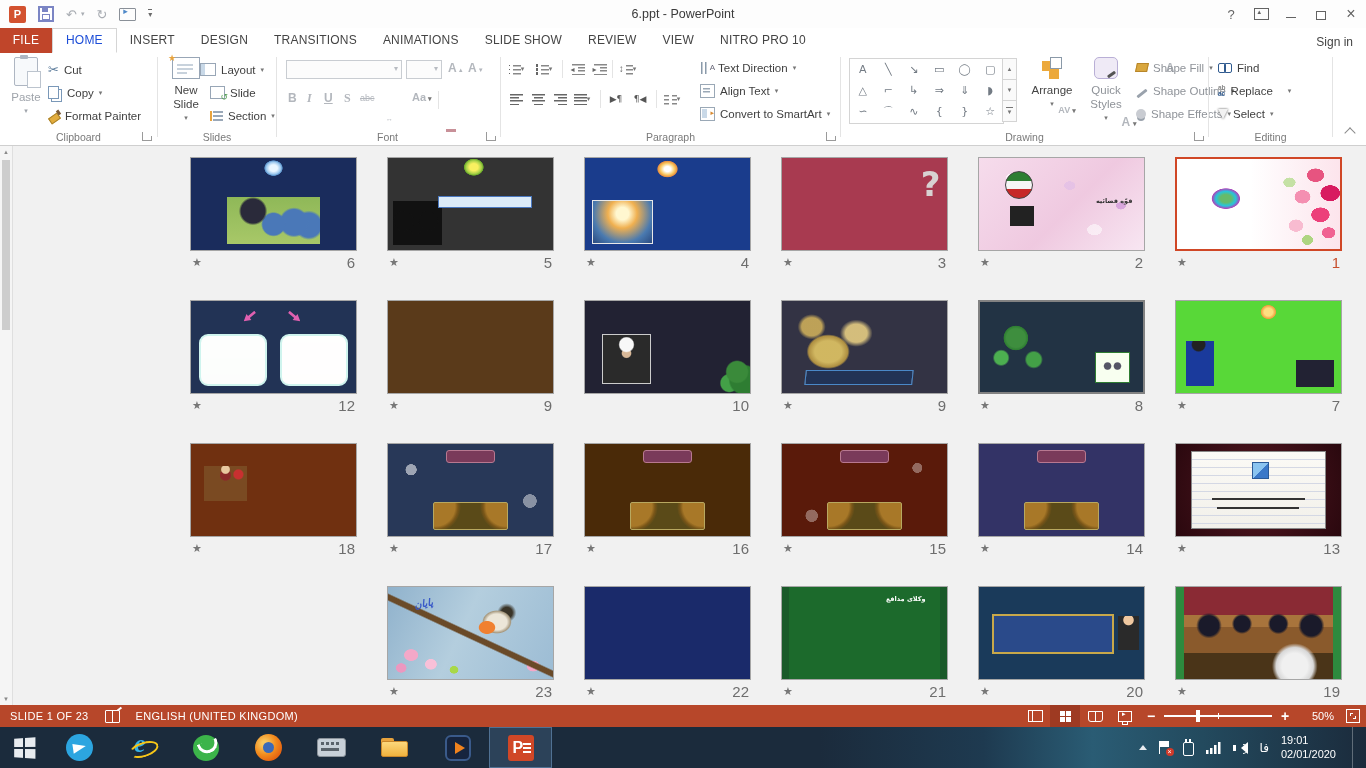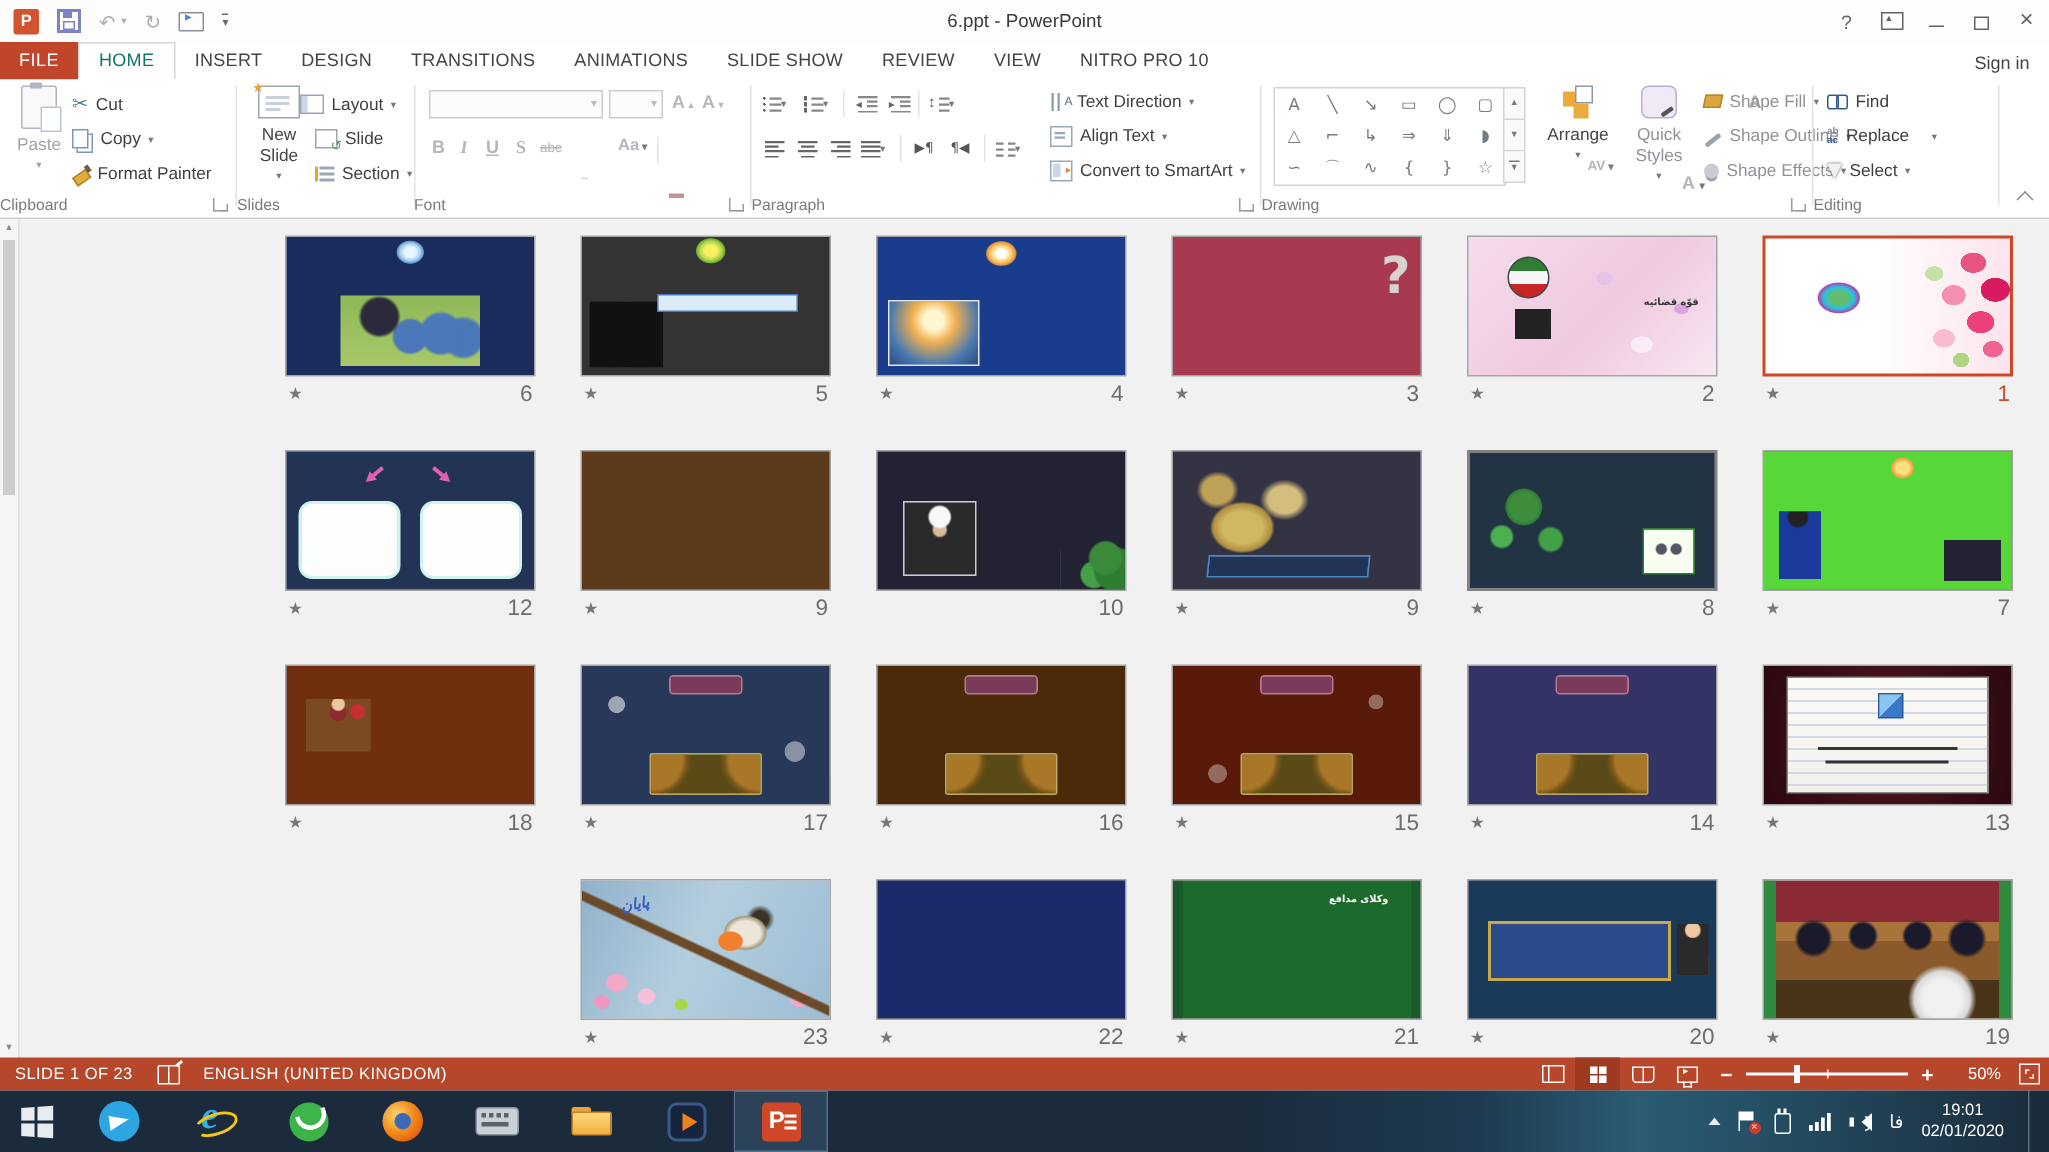"HOME" .tab.active { color: #0f766e -> #1d4ed8 }
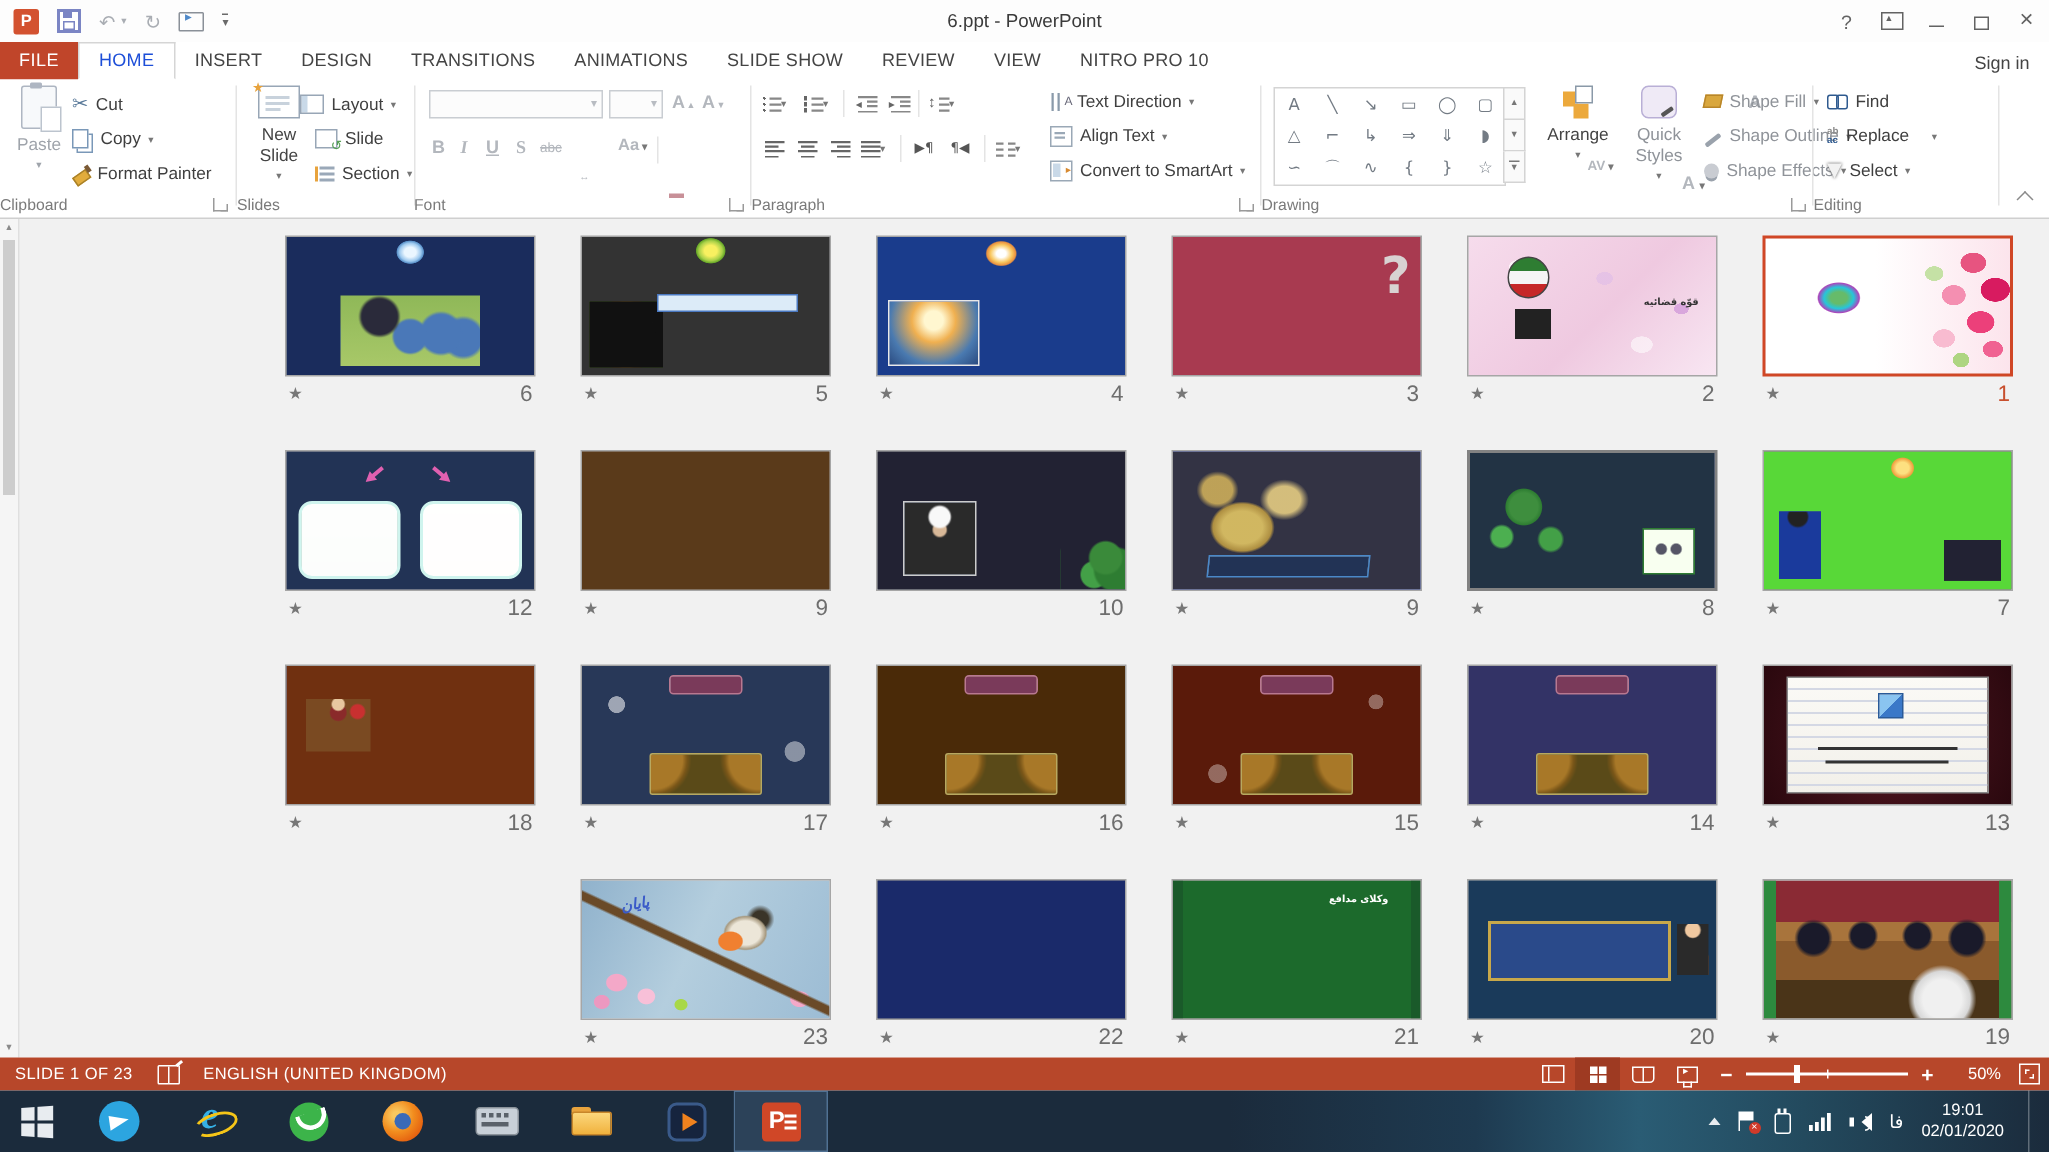"Clipboard" .glabel { text-align: left -> center }
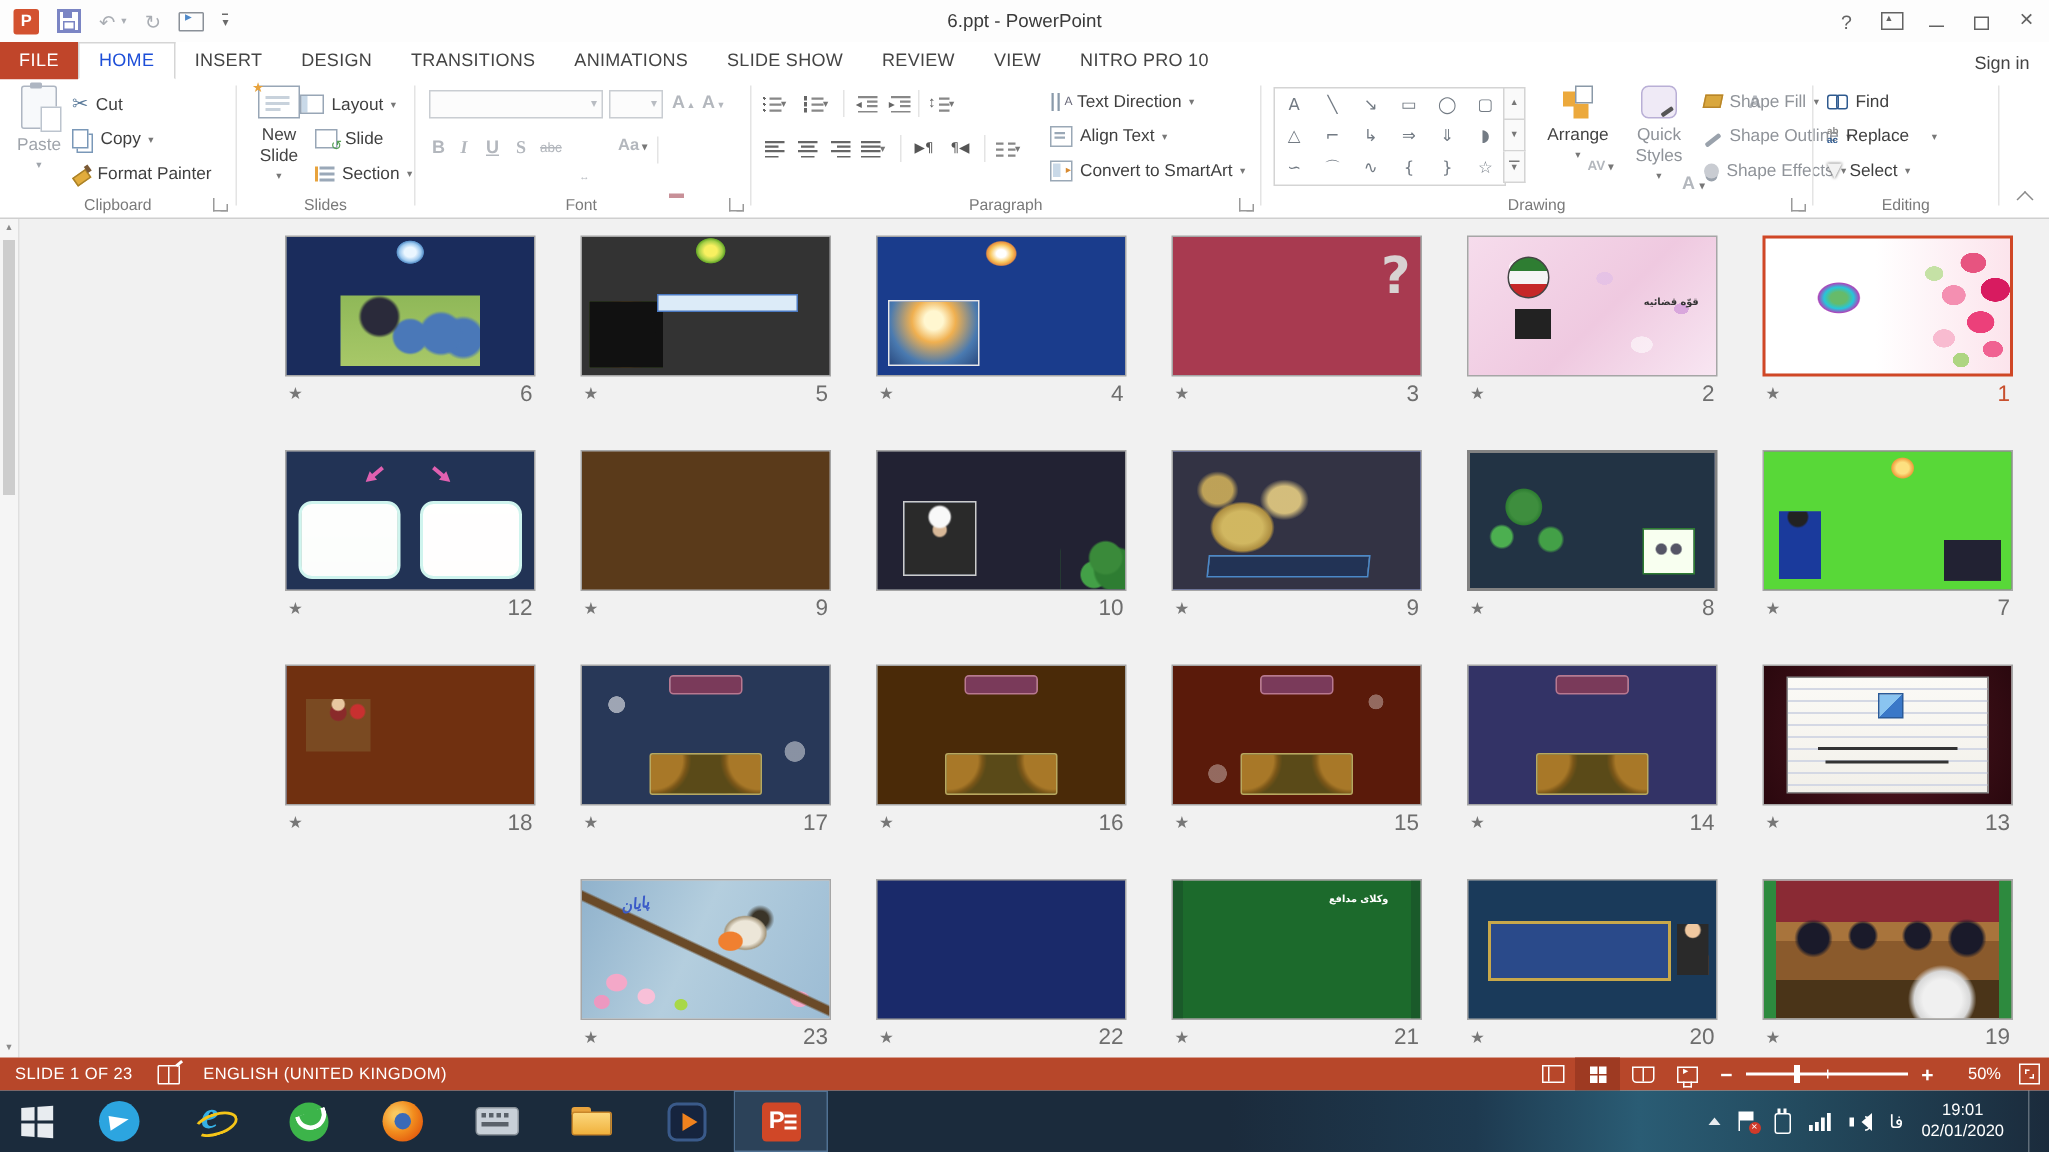"19:01" .tclock { text-align: center -> left }
